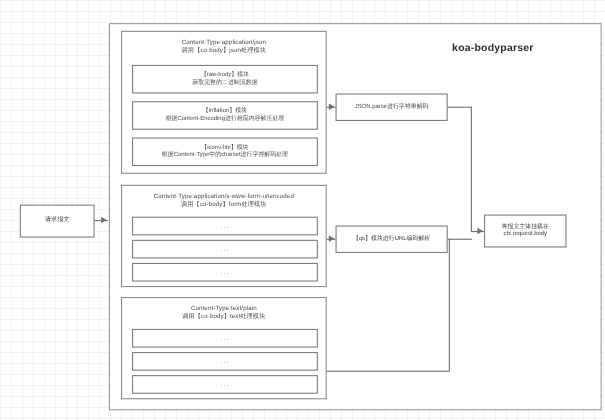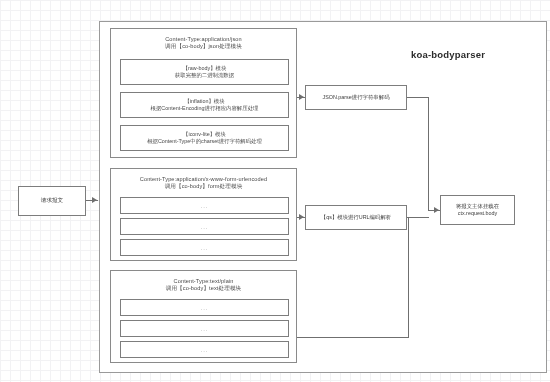"koa-bodyparser" div.title-main { top: 49px -> 38px }
